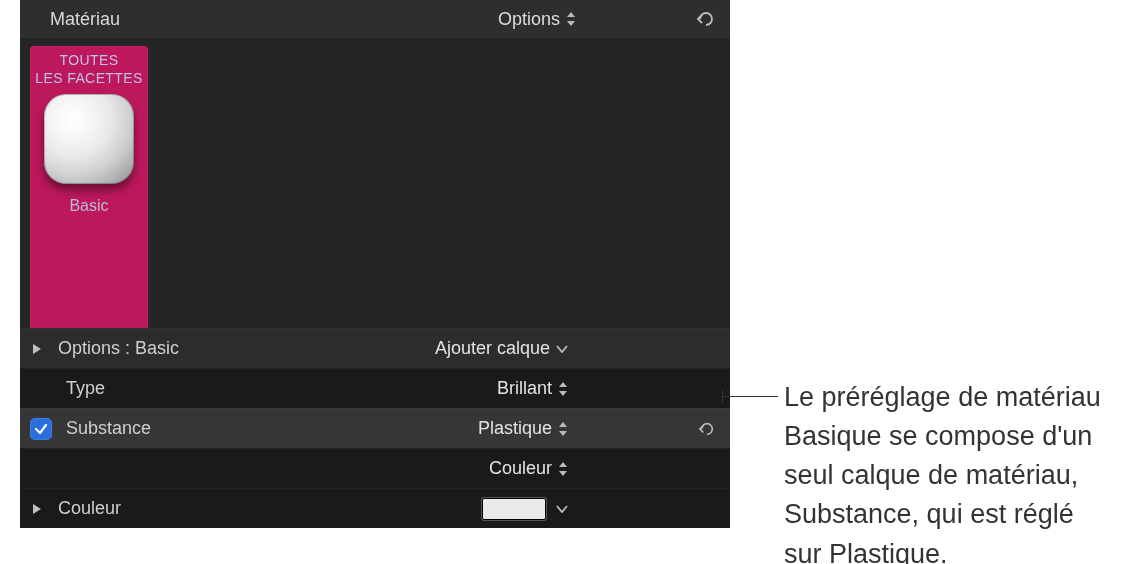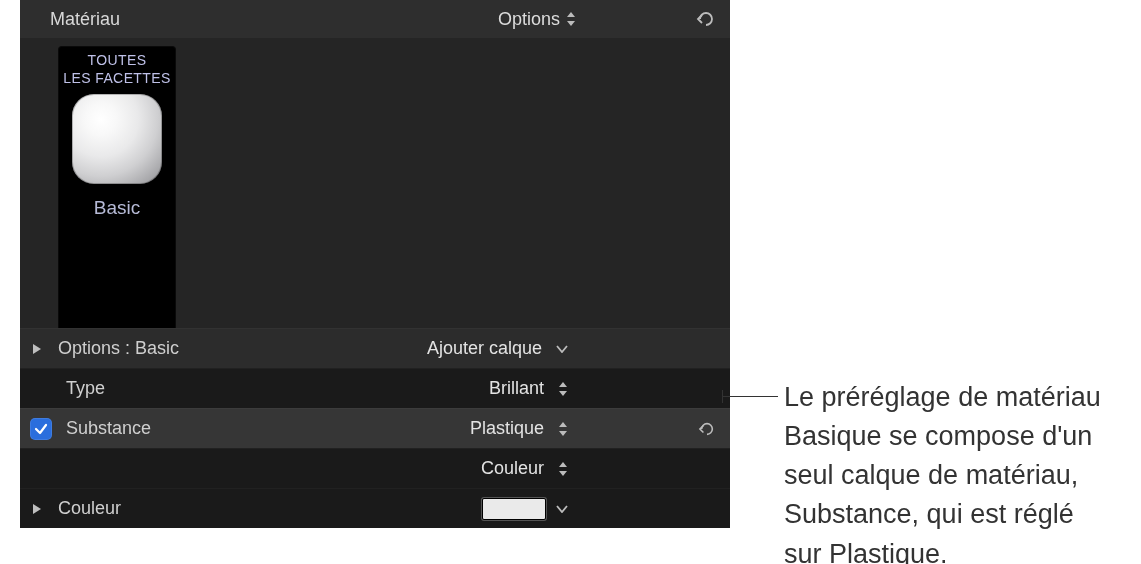"TOUTES" .swatch-card { background: #000000 -> #be185d; margin-left: 28px -> none }
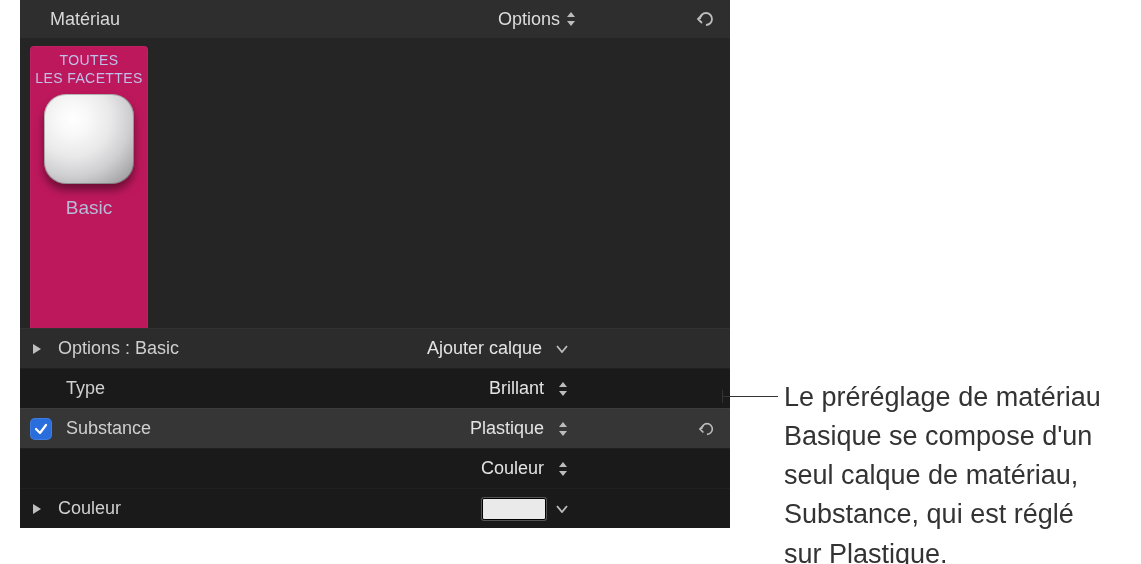"Basic" .swatch-name { font-size: 19px -> 16px }
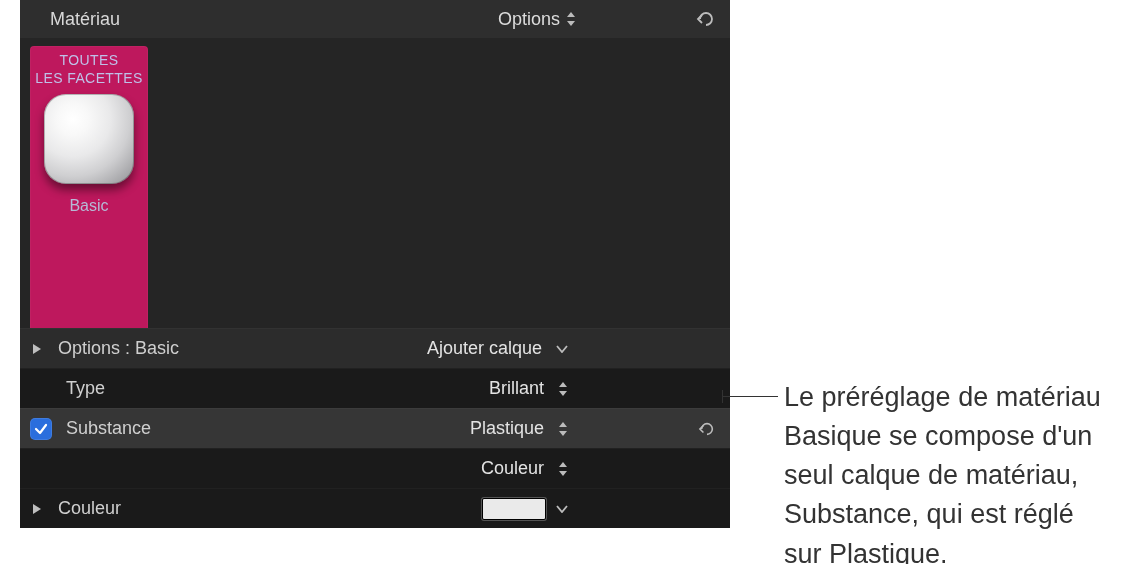"Ajouter calque" .dropdown { gap: 14px -> 6px }
